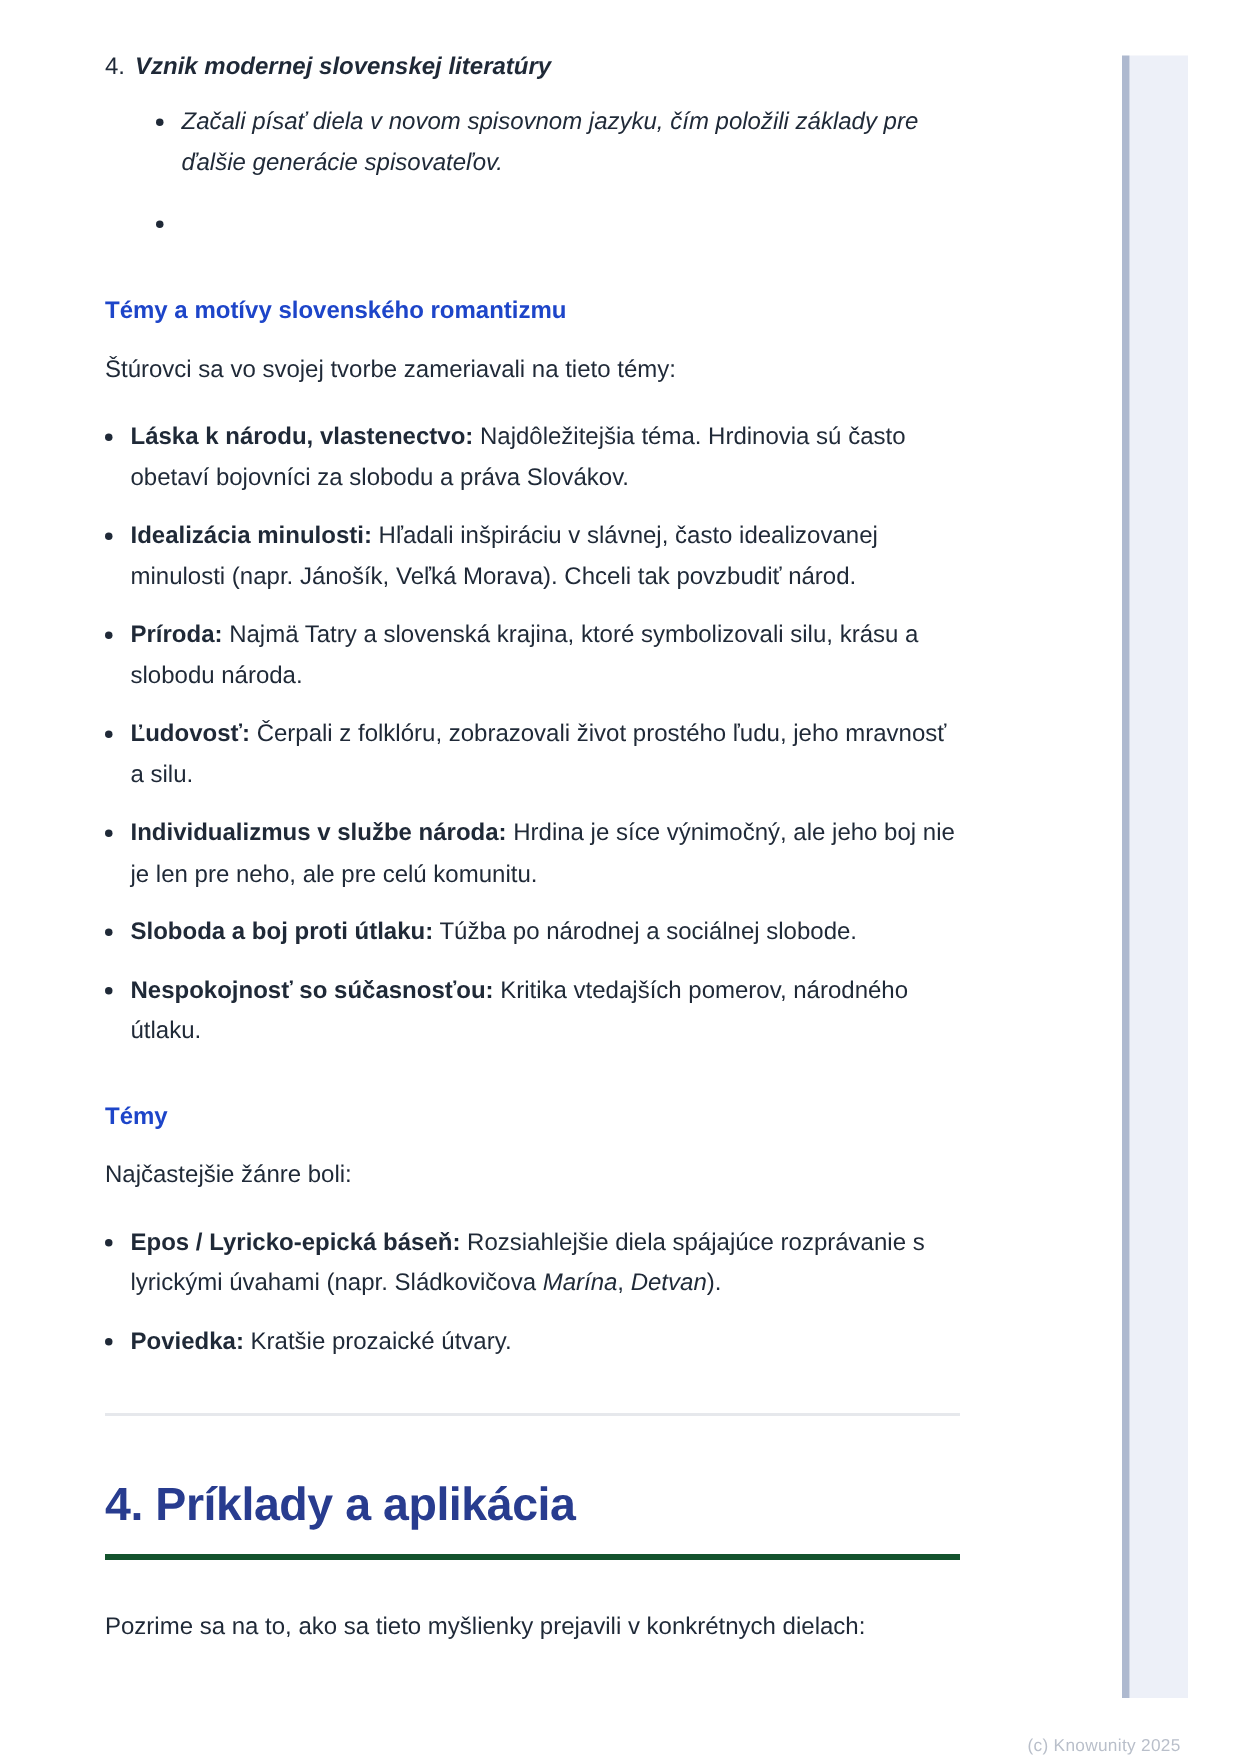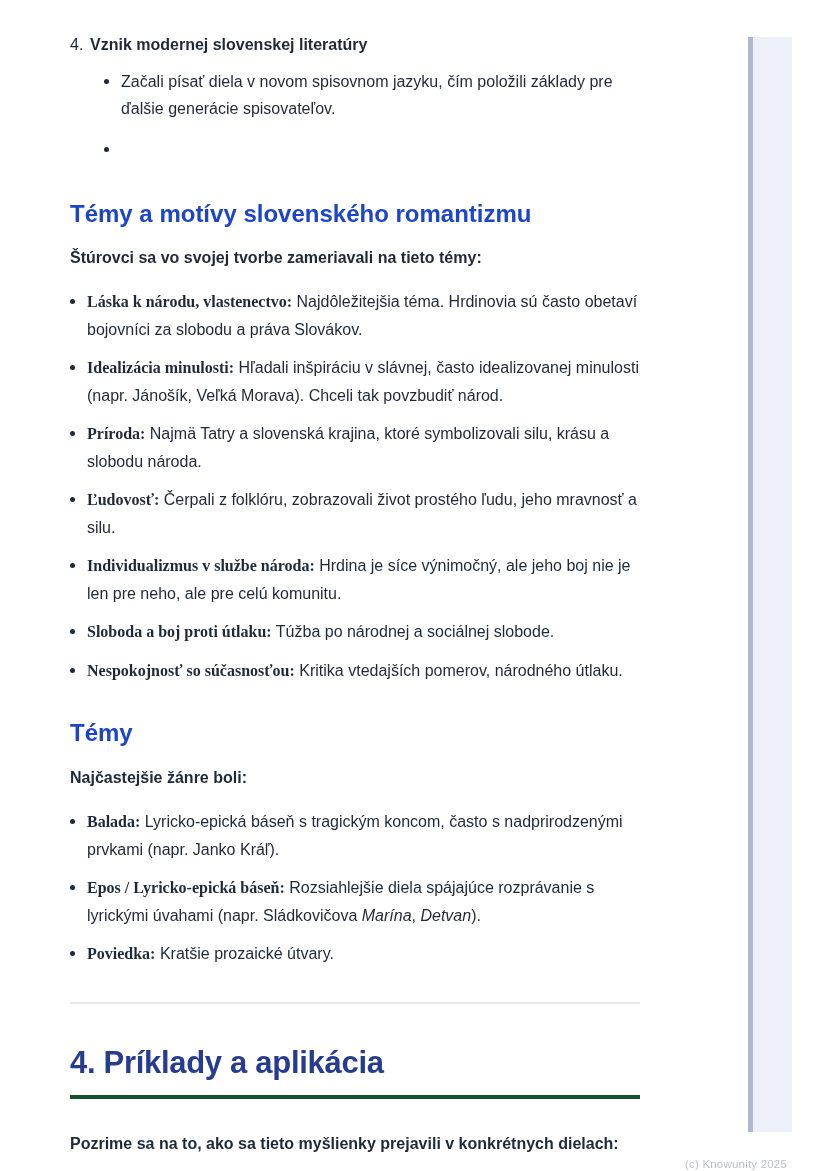"Vznik modernej slovenskej literatúry" .num-body { font-style: none -> italic }
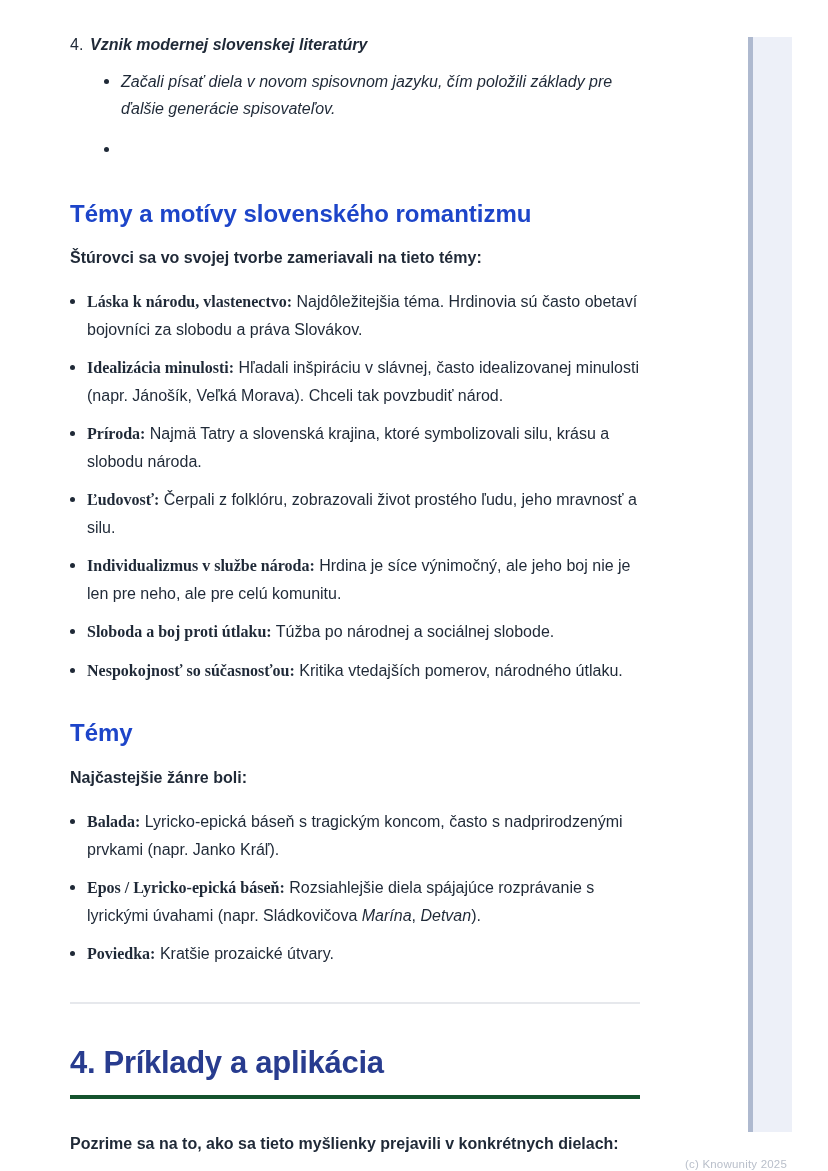"Témy a motívy slovenského romantizmu" h2 { font-size: 24px -> 16px }
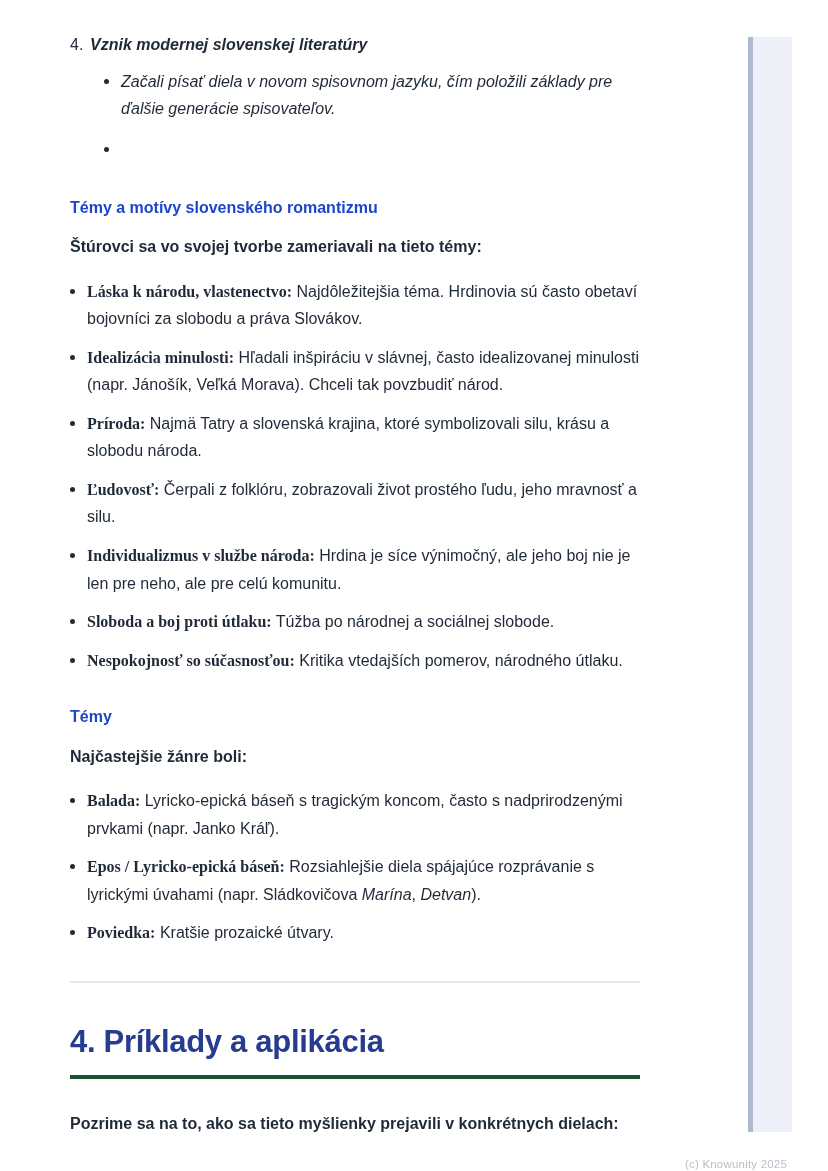"Štúrovci sa vo svojej tvorbe" p.para { font-weight: bold -> none }
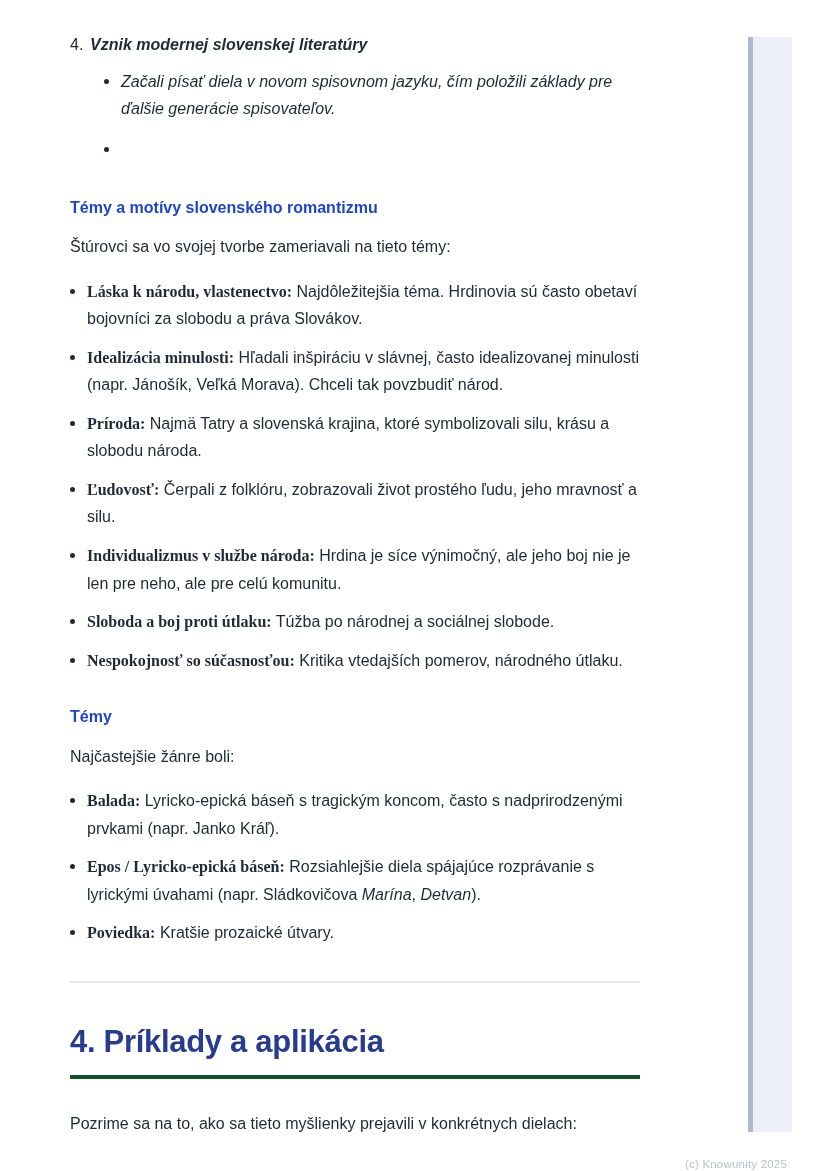"Láska k národu, vlastenectvo:" .li-text b, .term { font-family: Liberation Serif, serif -> none }
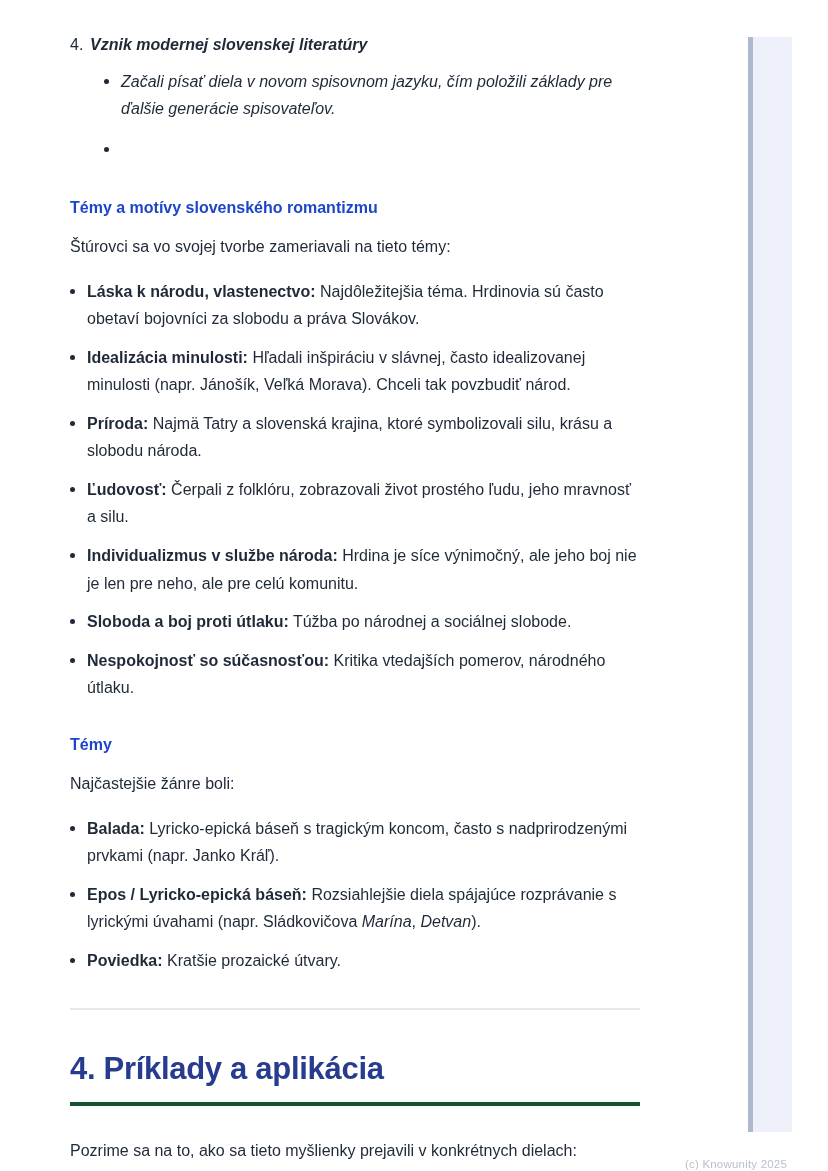"Balada: Lyricko-epická báseň s tragickým" li { html: <li> <span></span> <span><b>Balada:</b><span> Lyricko-epická báseň s tragickým koncom, často s nadprirodzenými prvkami (napr. Janko Kráľ).</span></span> </li> -> none }
